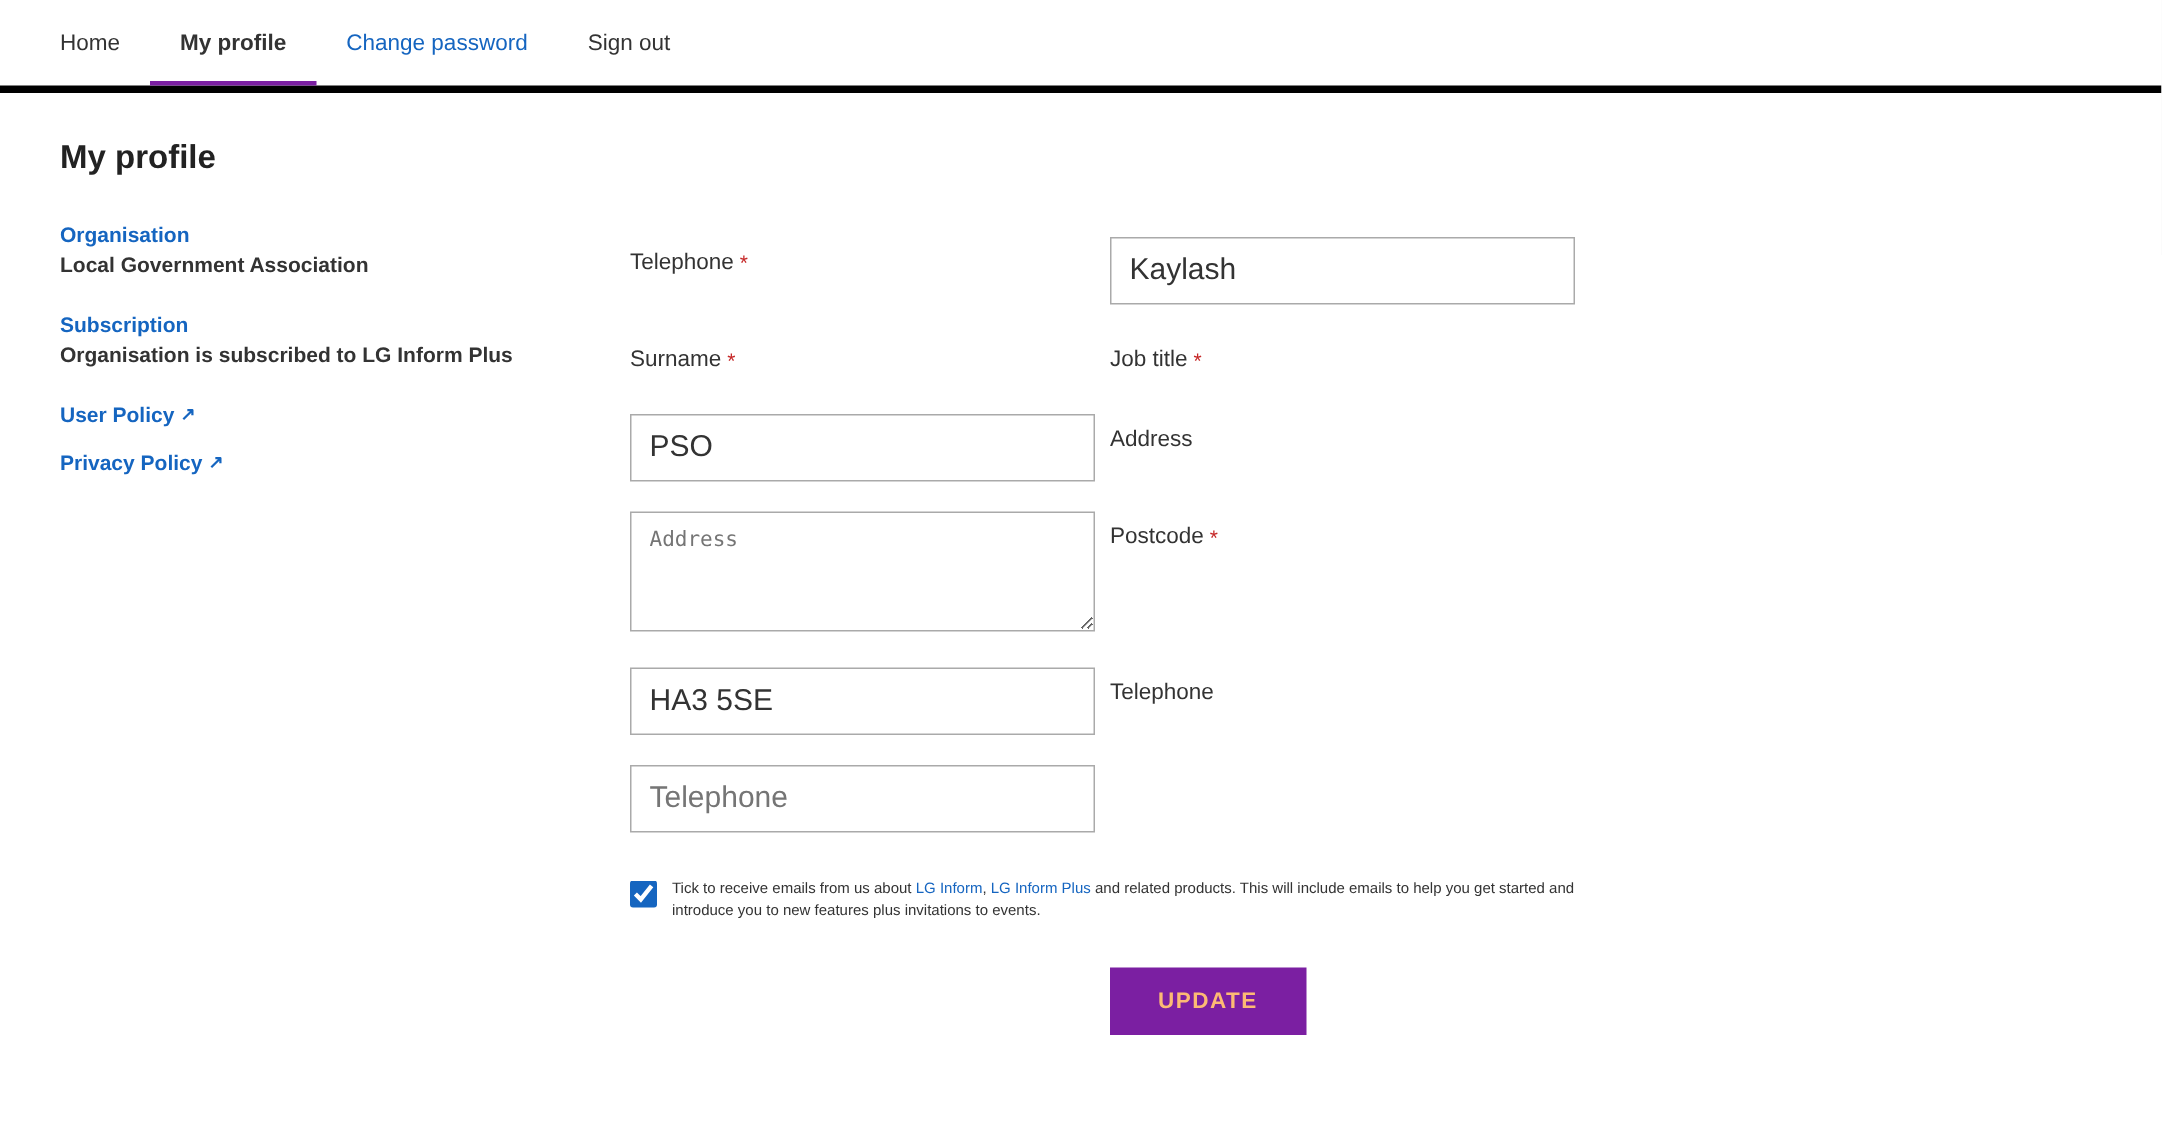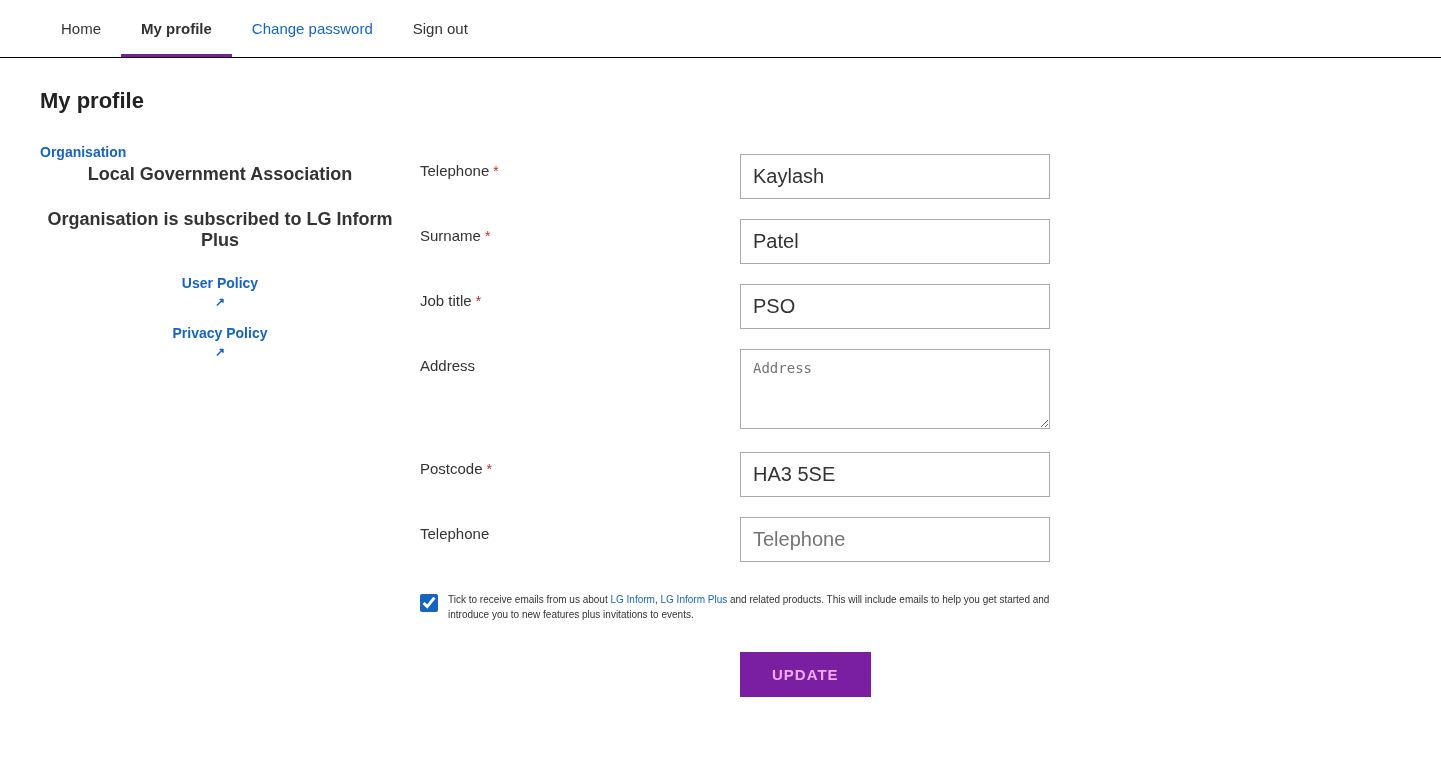"Home" .top-nav { border-bottom: 1px solid #000000 -> 5px solid #000000; padding: 0 41px -> 0 20px }
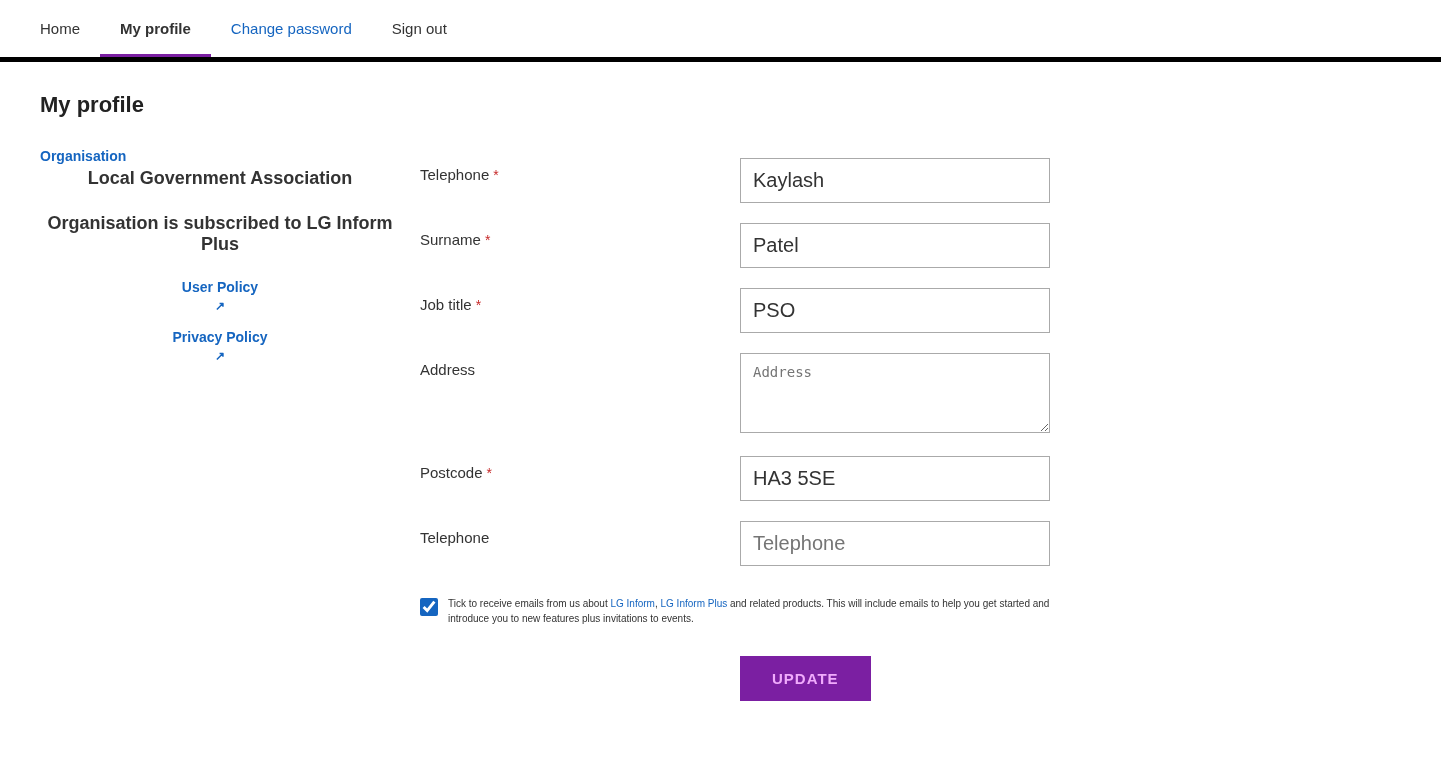"Local Government Association" .info-value { font-size: 18px -> 14px; text-align: center -> none }
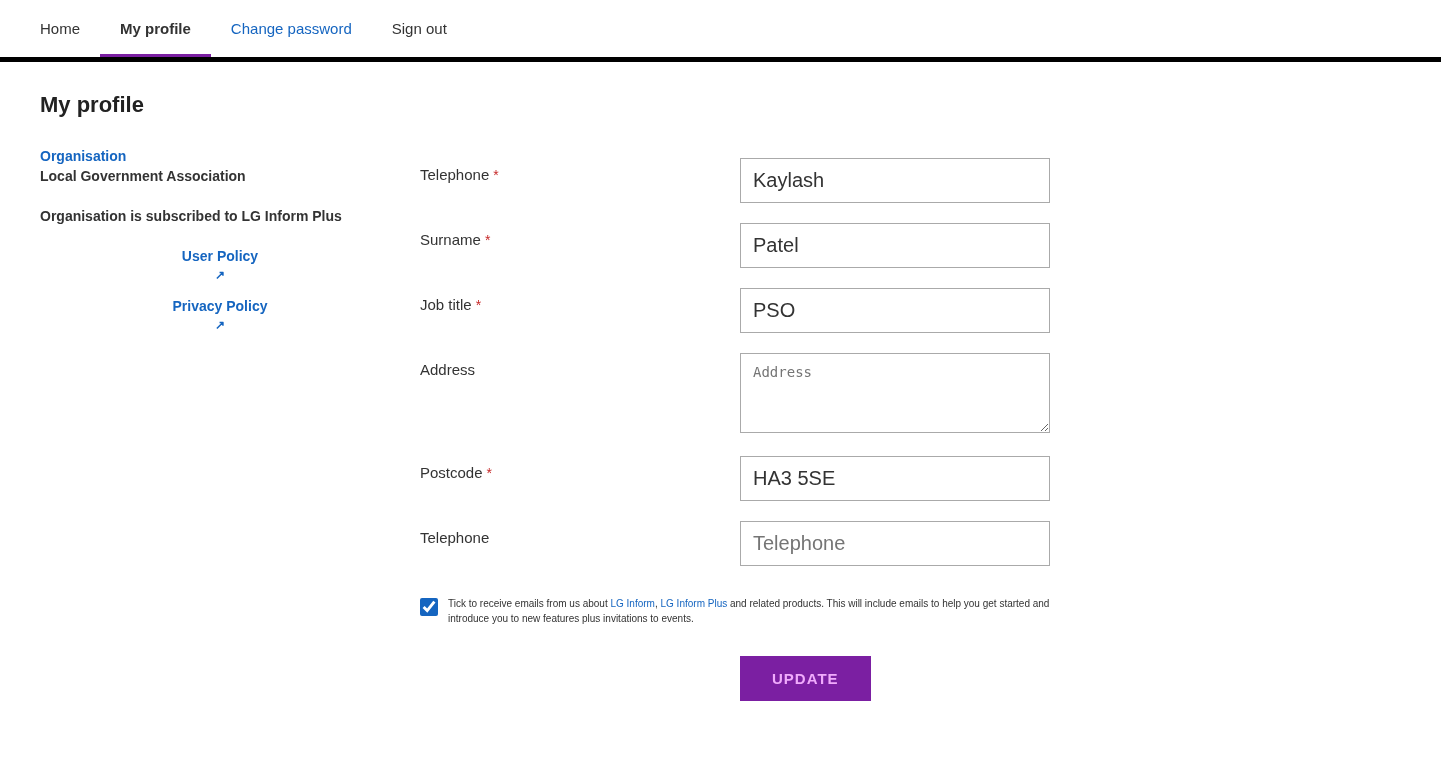"Subscription" div.info-label { html: none -> <div>Subscription</div> }
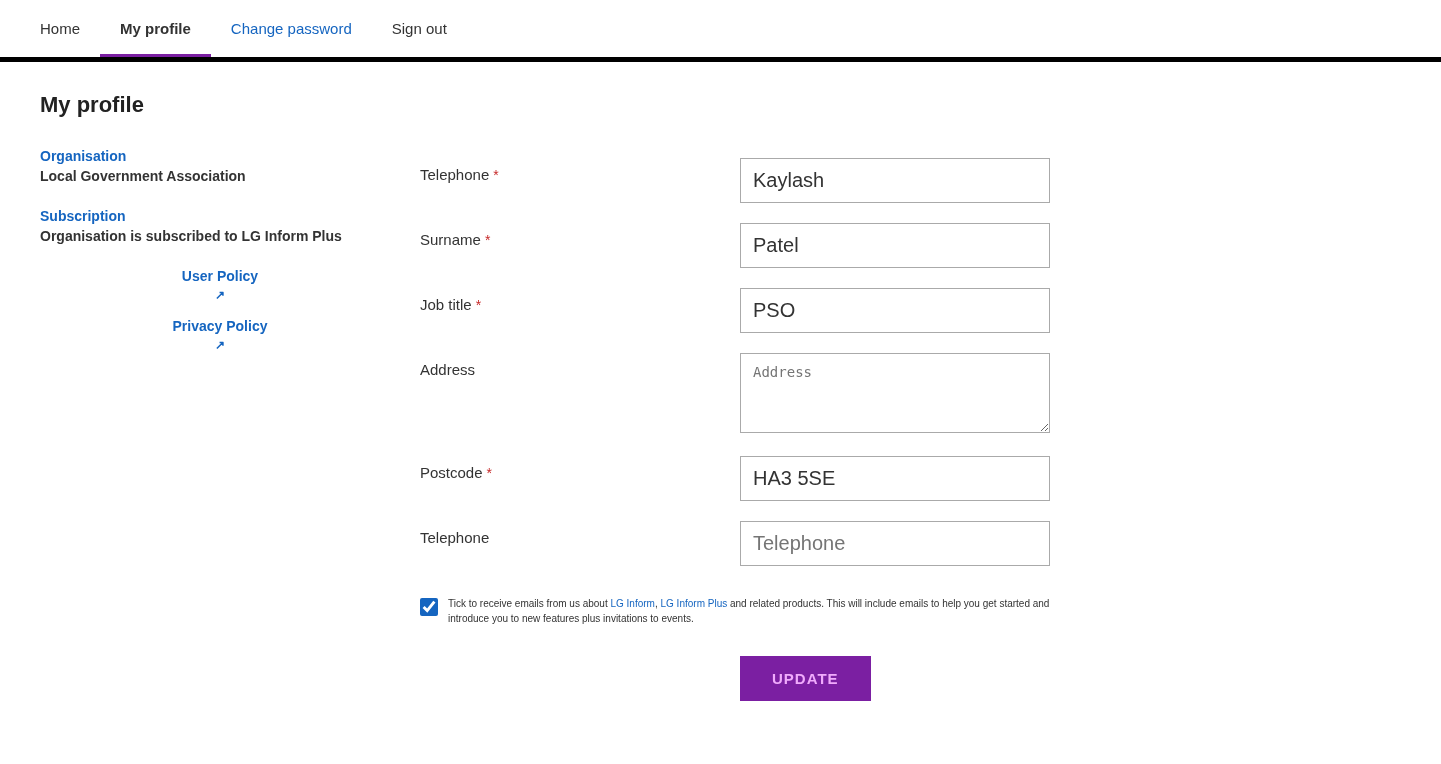"Patel" div.form-field { html: <div> <input> </div> -> none }
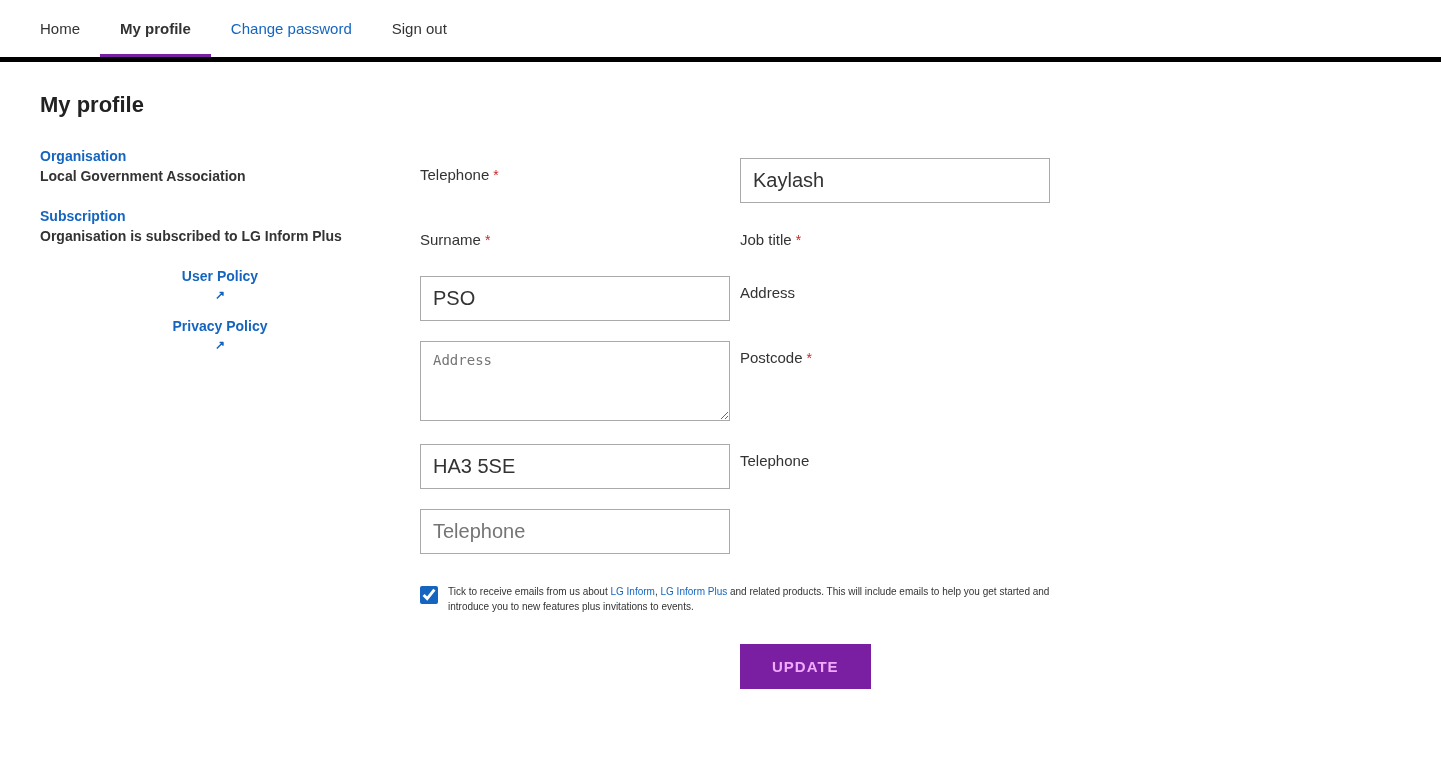"User Policy" .policy-link { flex-direction: column -> none }
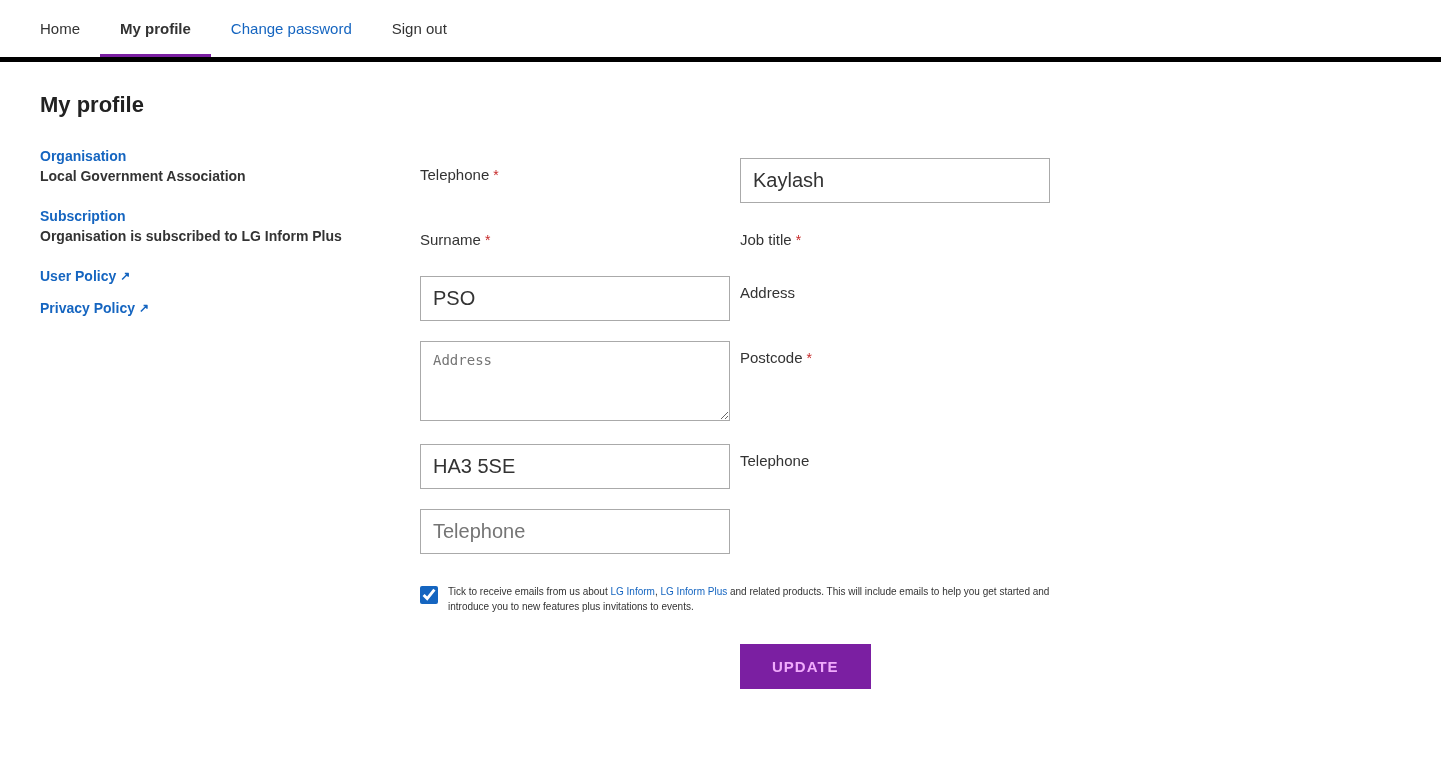"UPDATE" .btn-update { color: #f0abfc -> #fdba74 }
